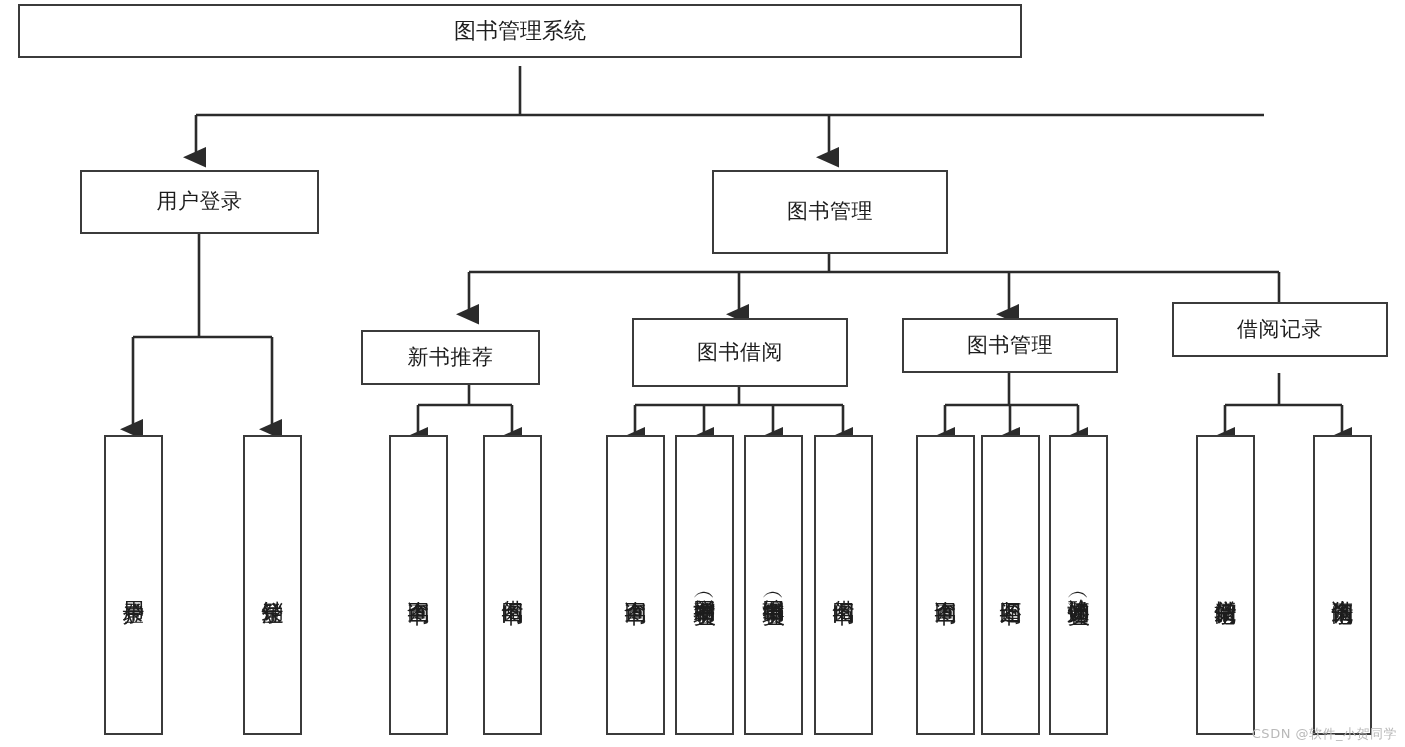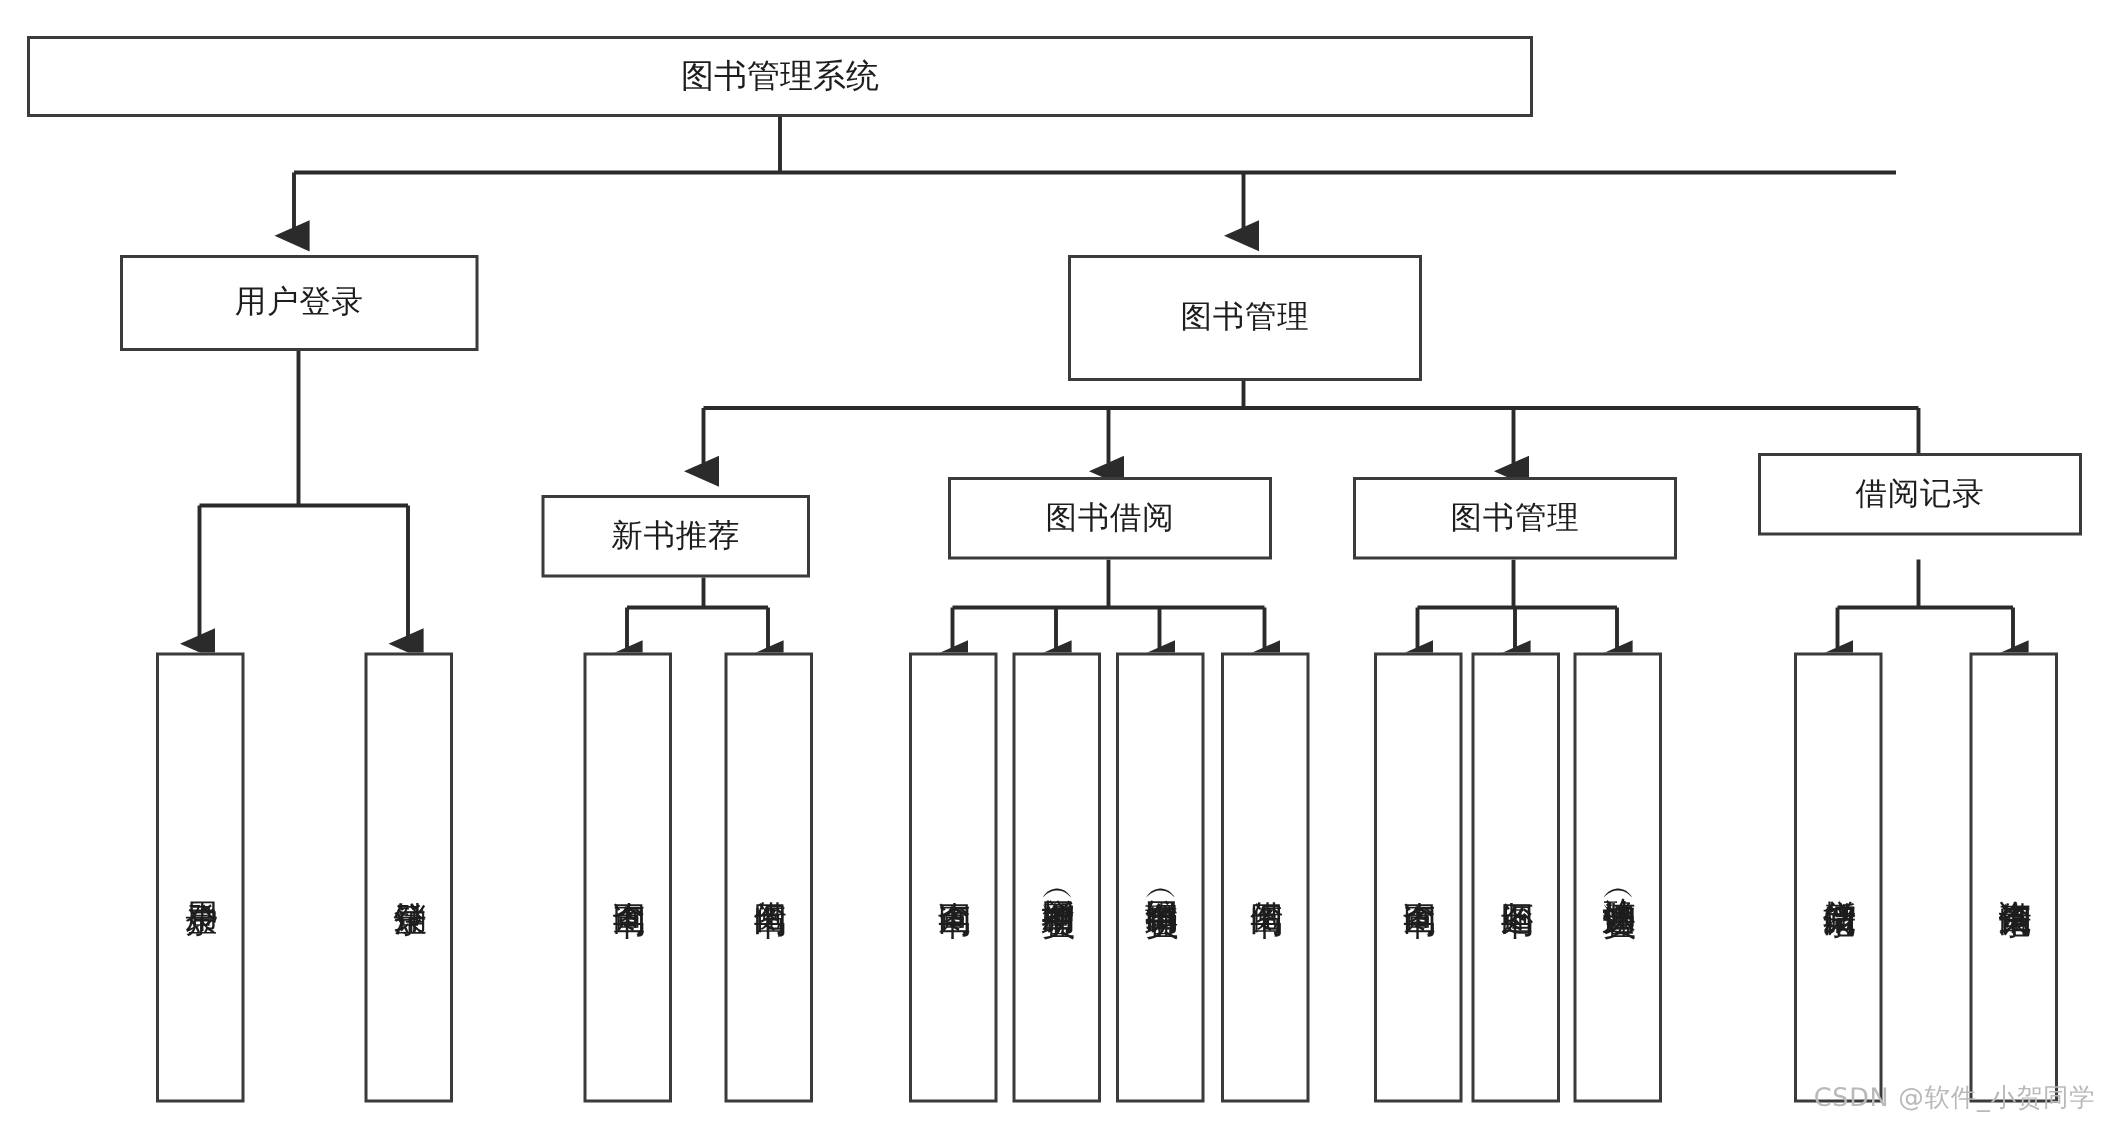"图书管理系统" div.node { top: 24px -> 4px }
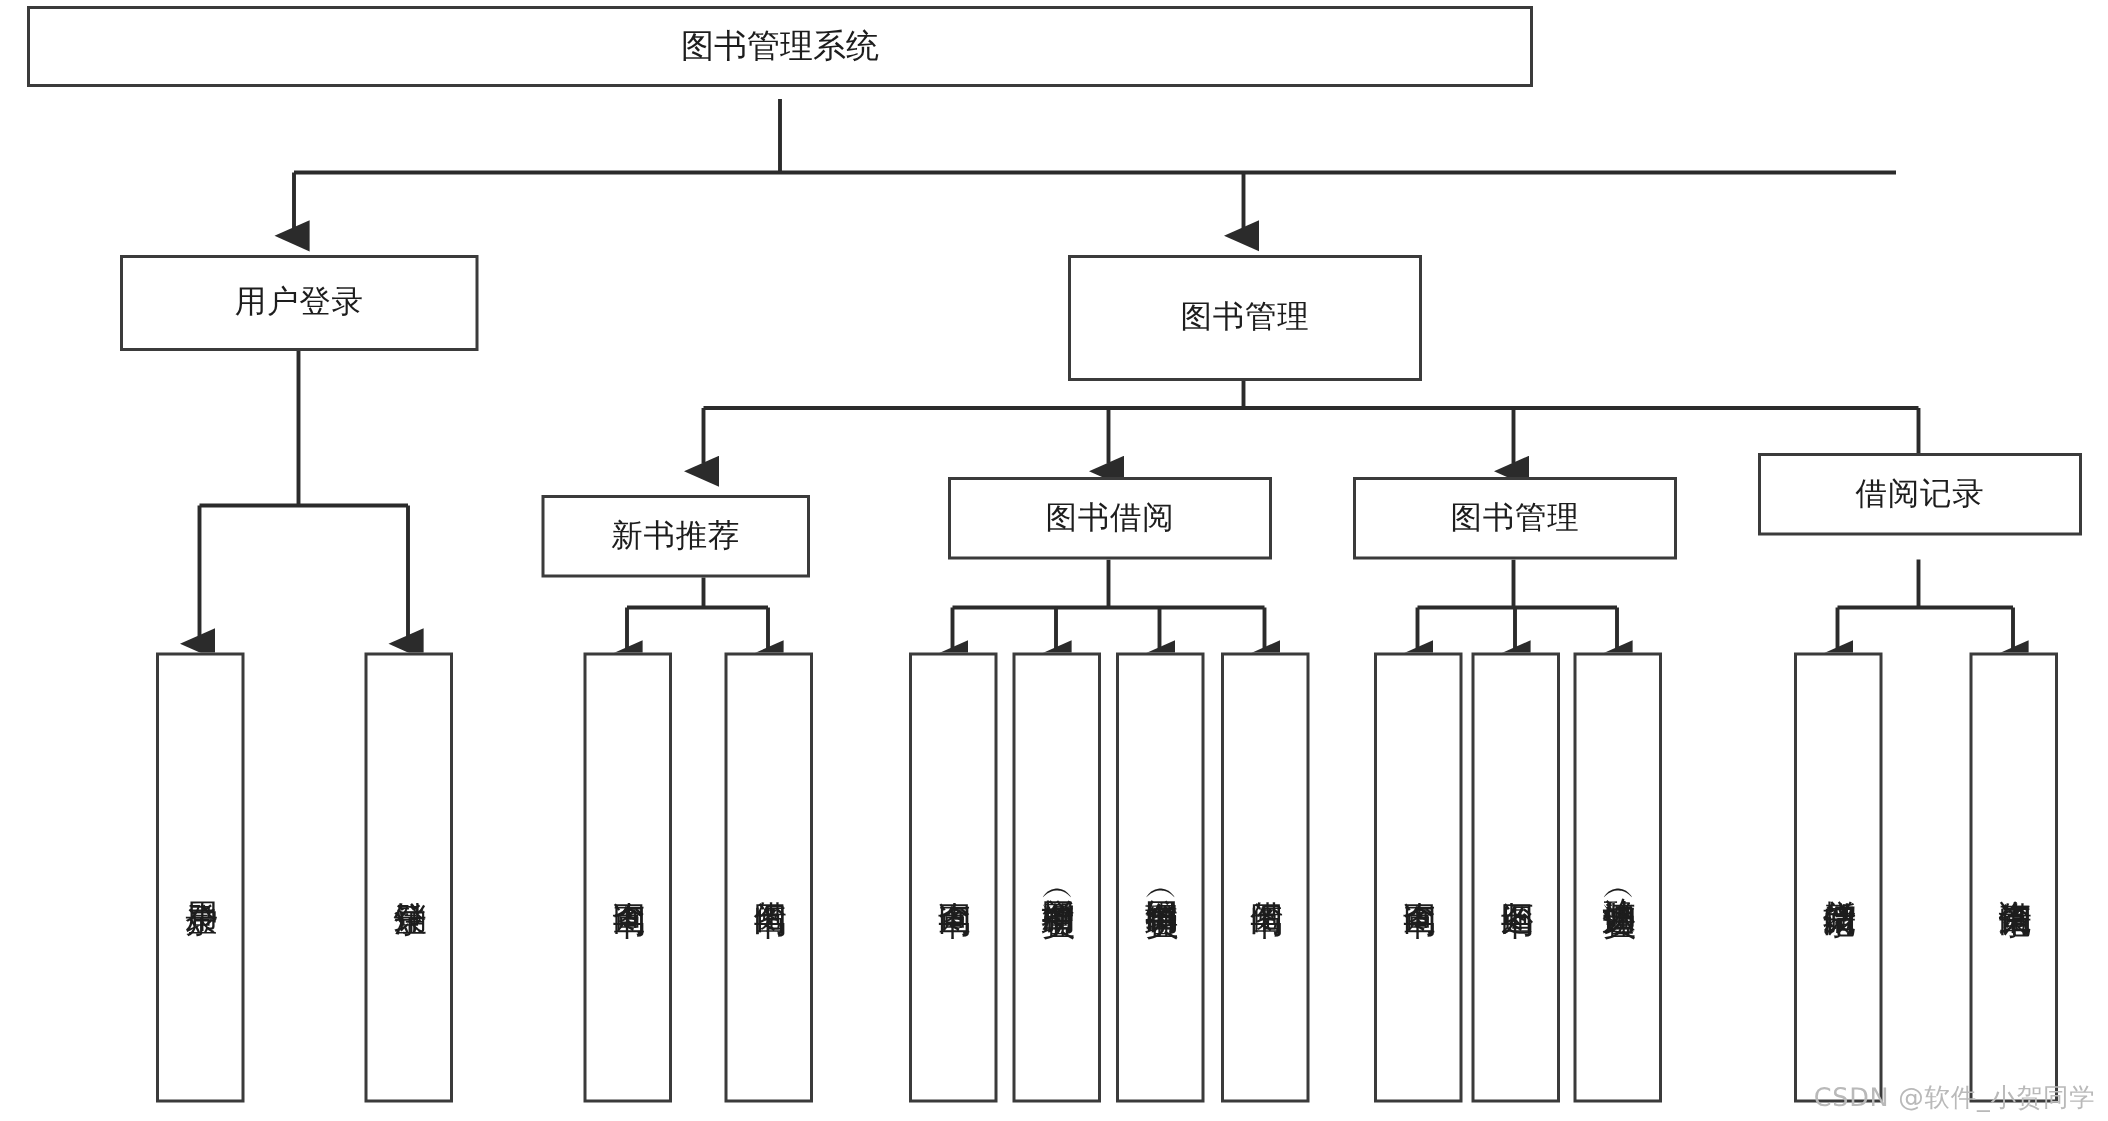"图书借阅" div.node { height: 55px -> 69px }
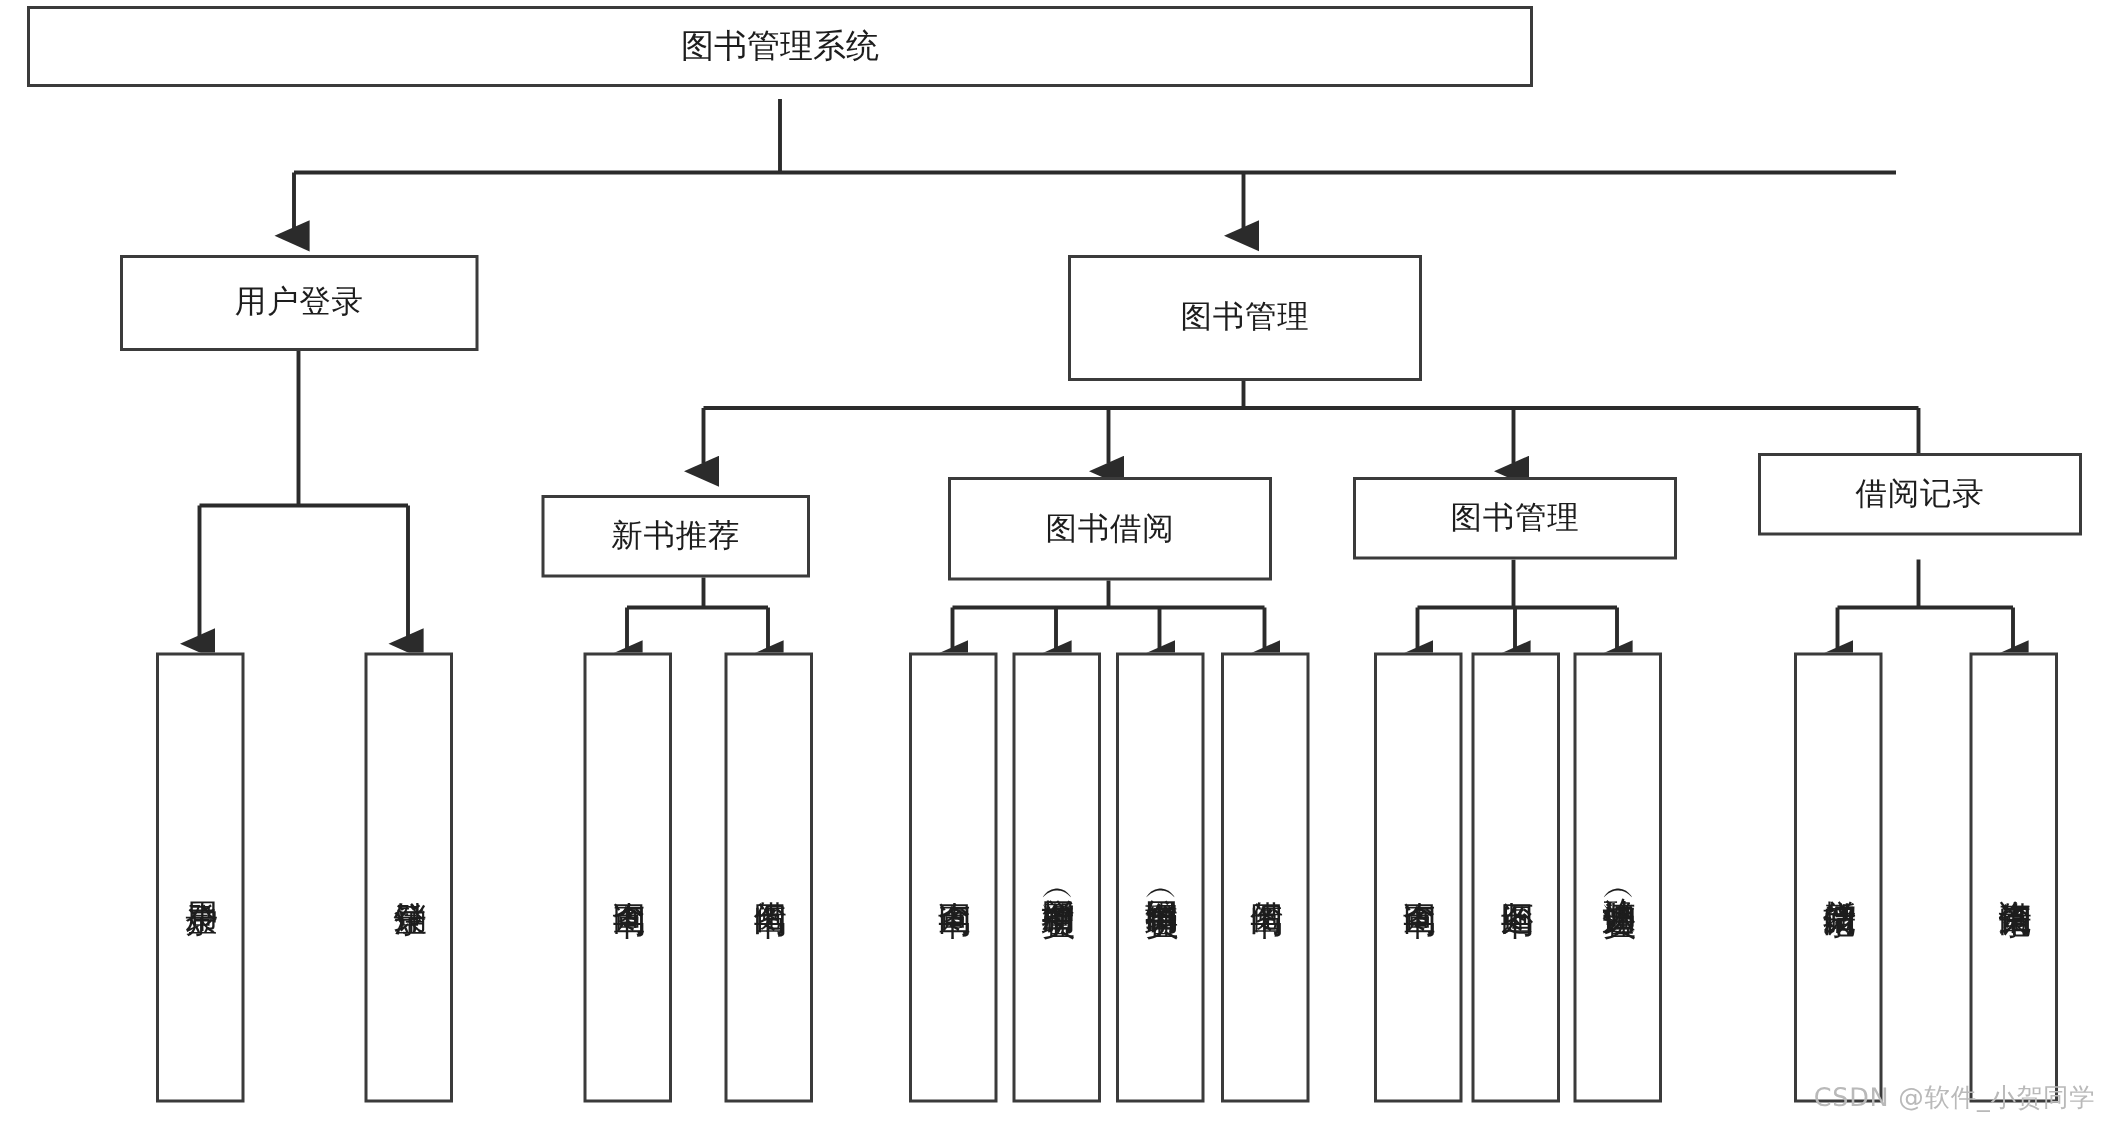"CSDN @软件_小贺同学" .watermark { font-size: 17px -> 13px }
